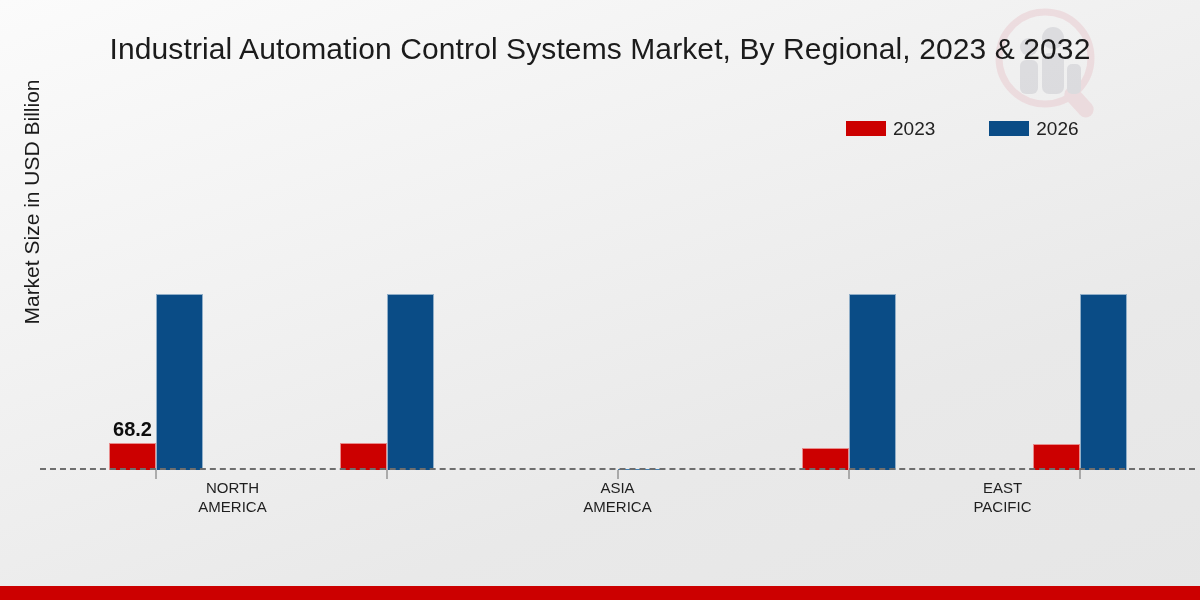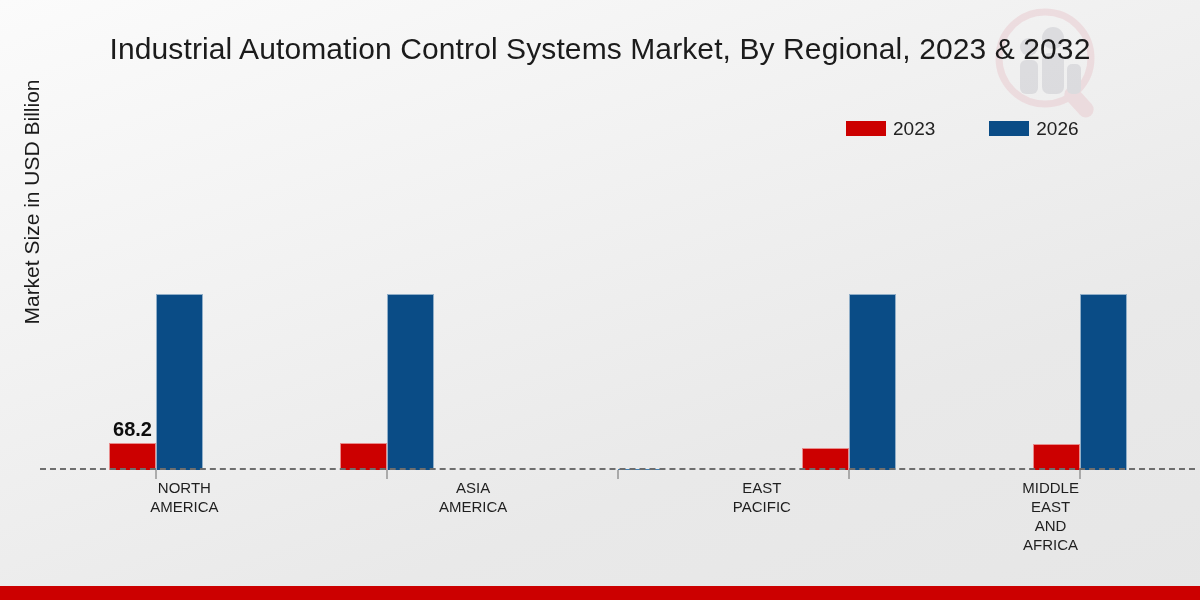"MIDDLE" div.cat-label { html: <div>MIDDLE EAST AND AFRICA</div> -> none }
